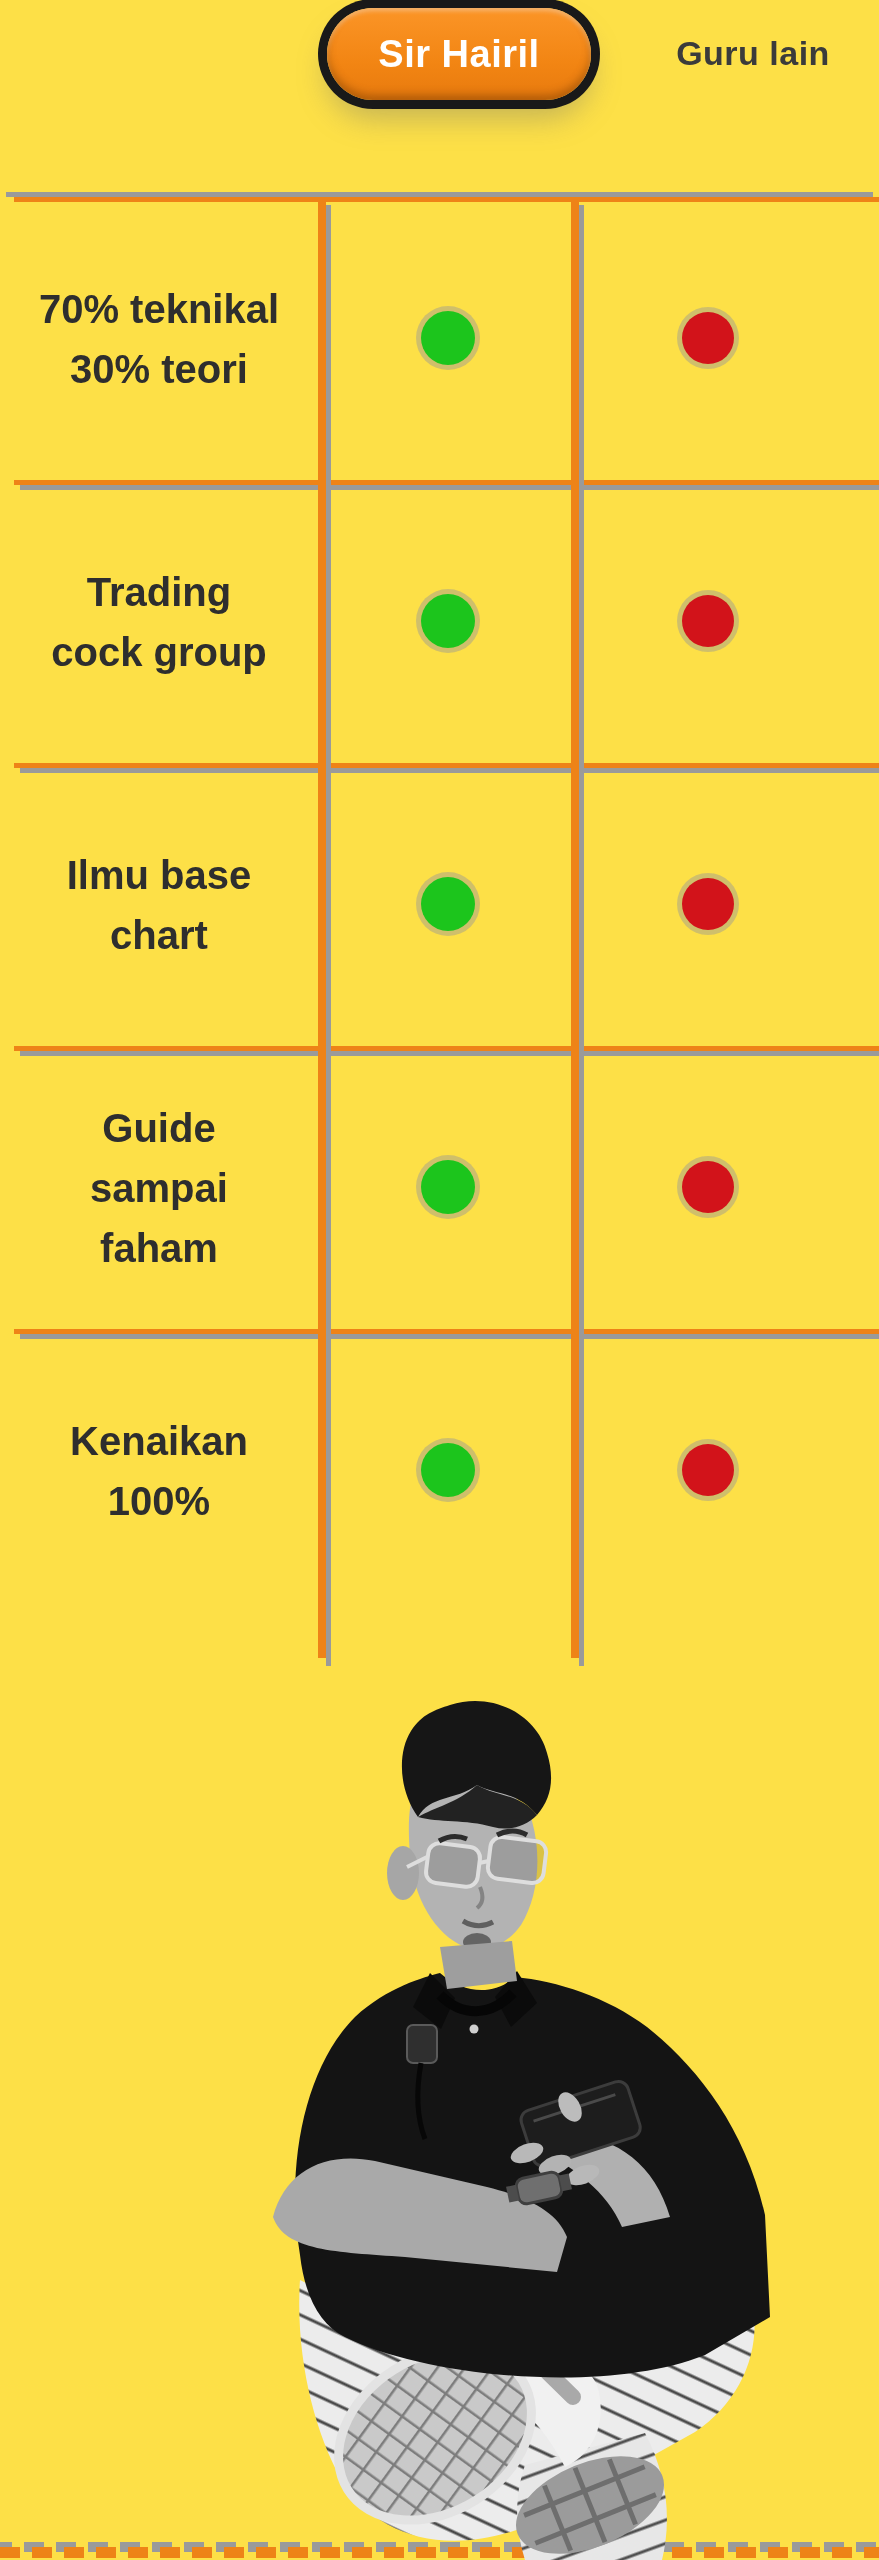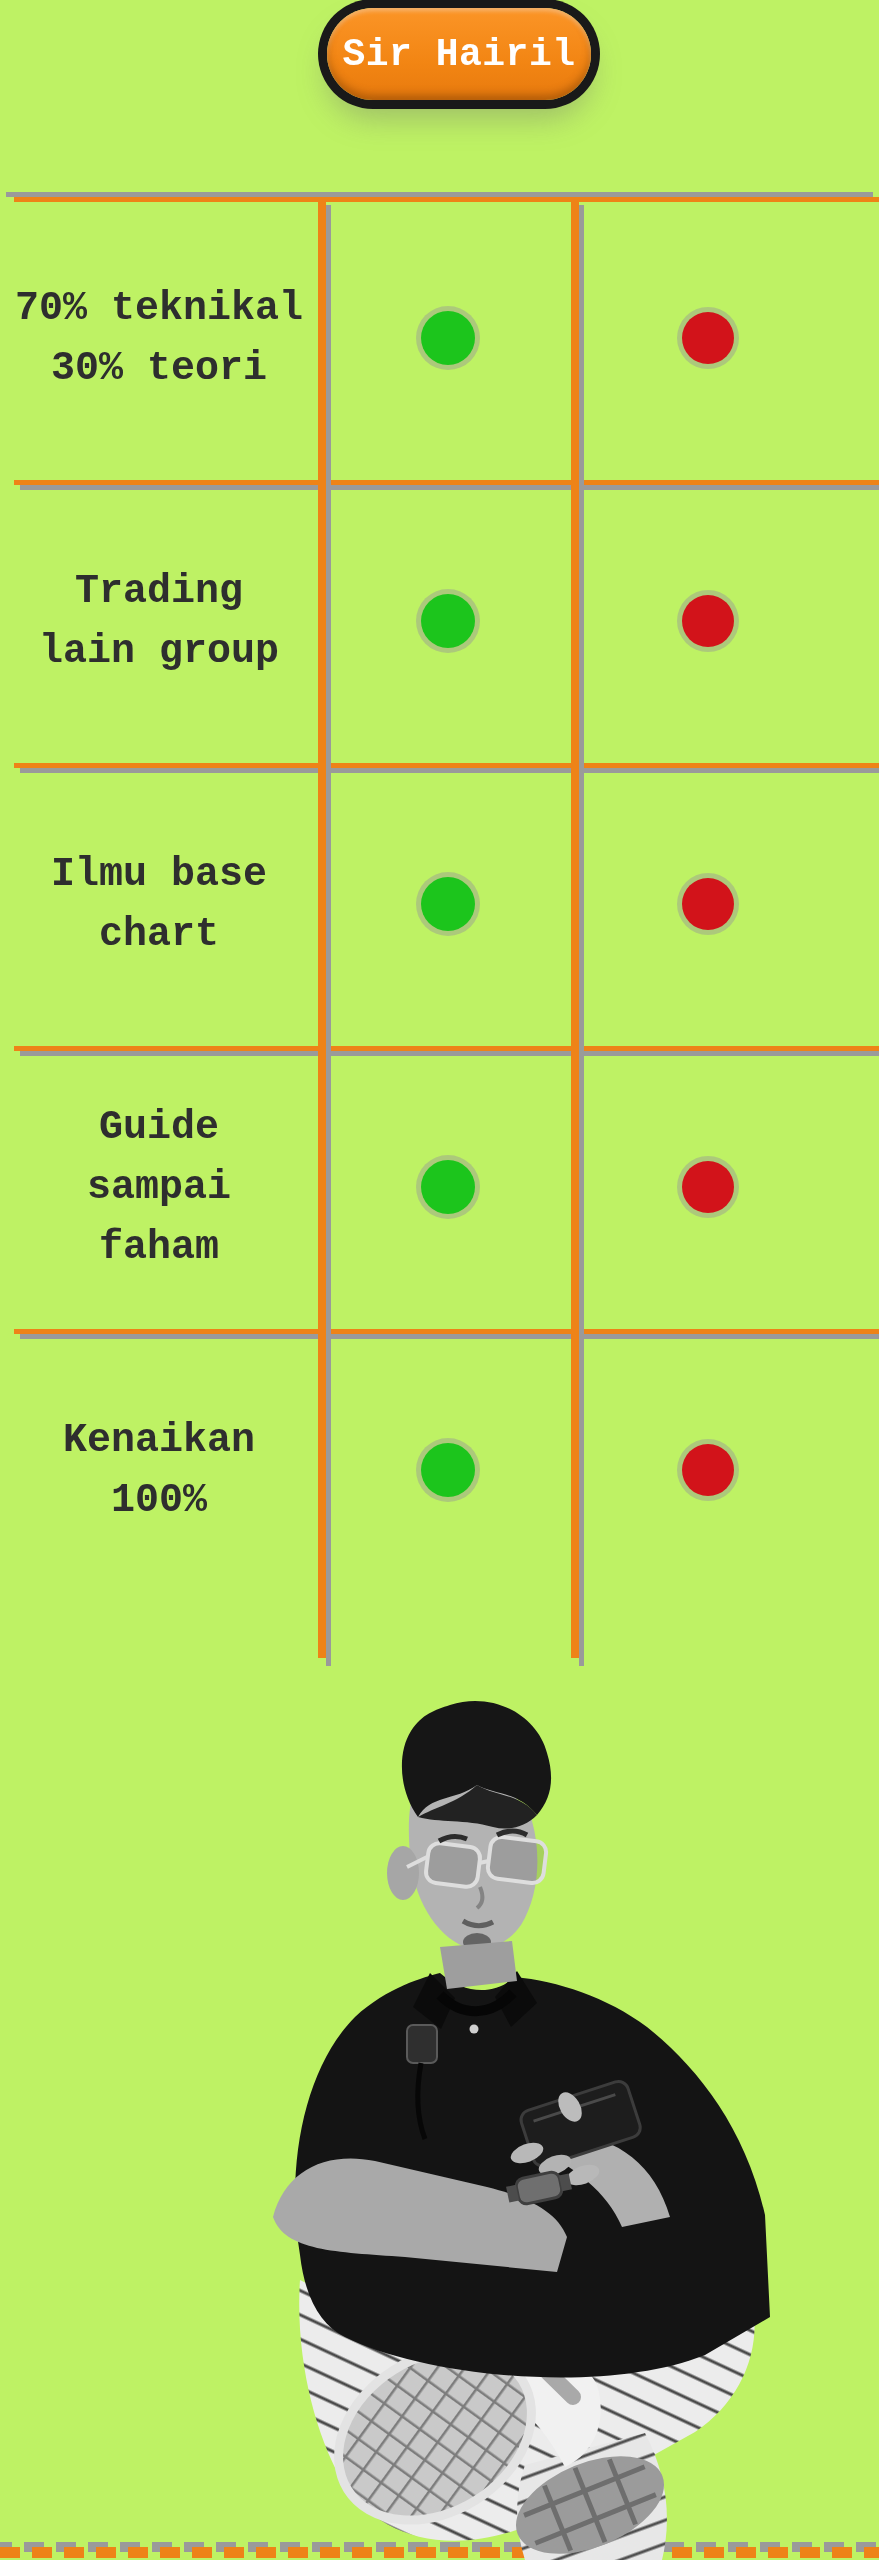"Sir Hairil" .stage { background: #bef264 -> #fde047; font-family: Liberation Mono, monospace -> Liberation Sans, sans-serif }
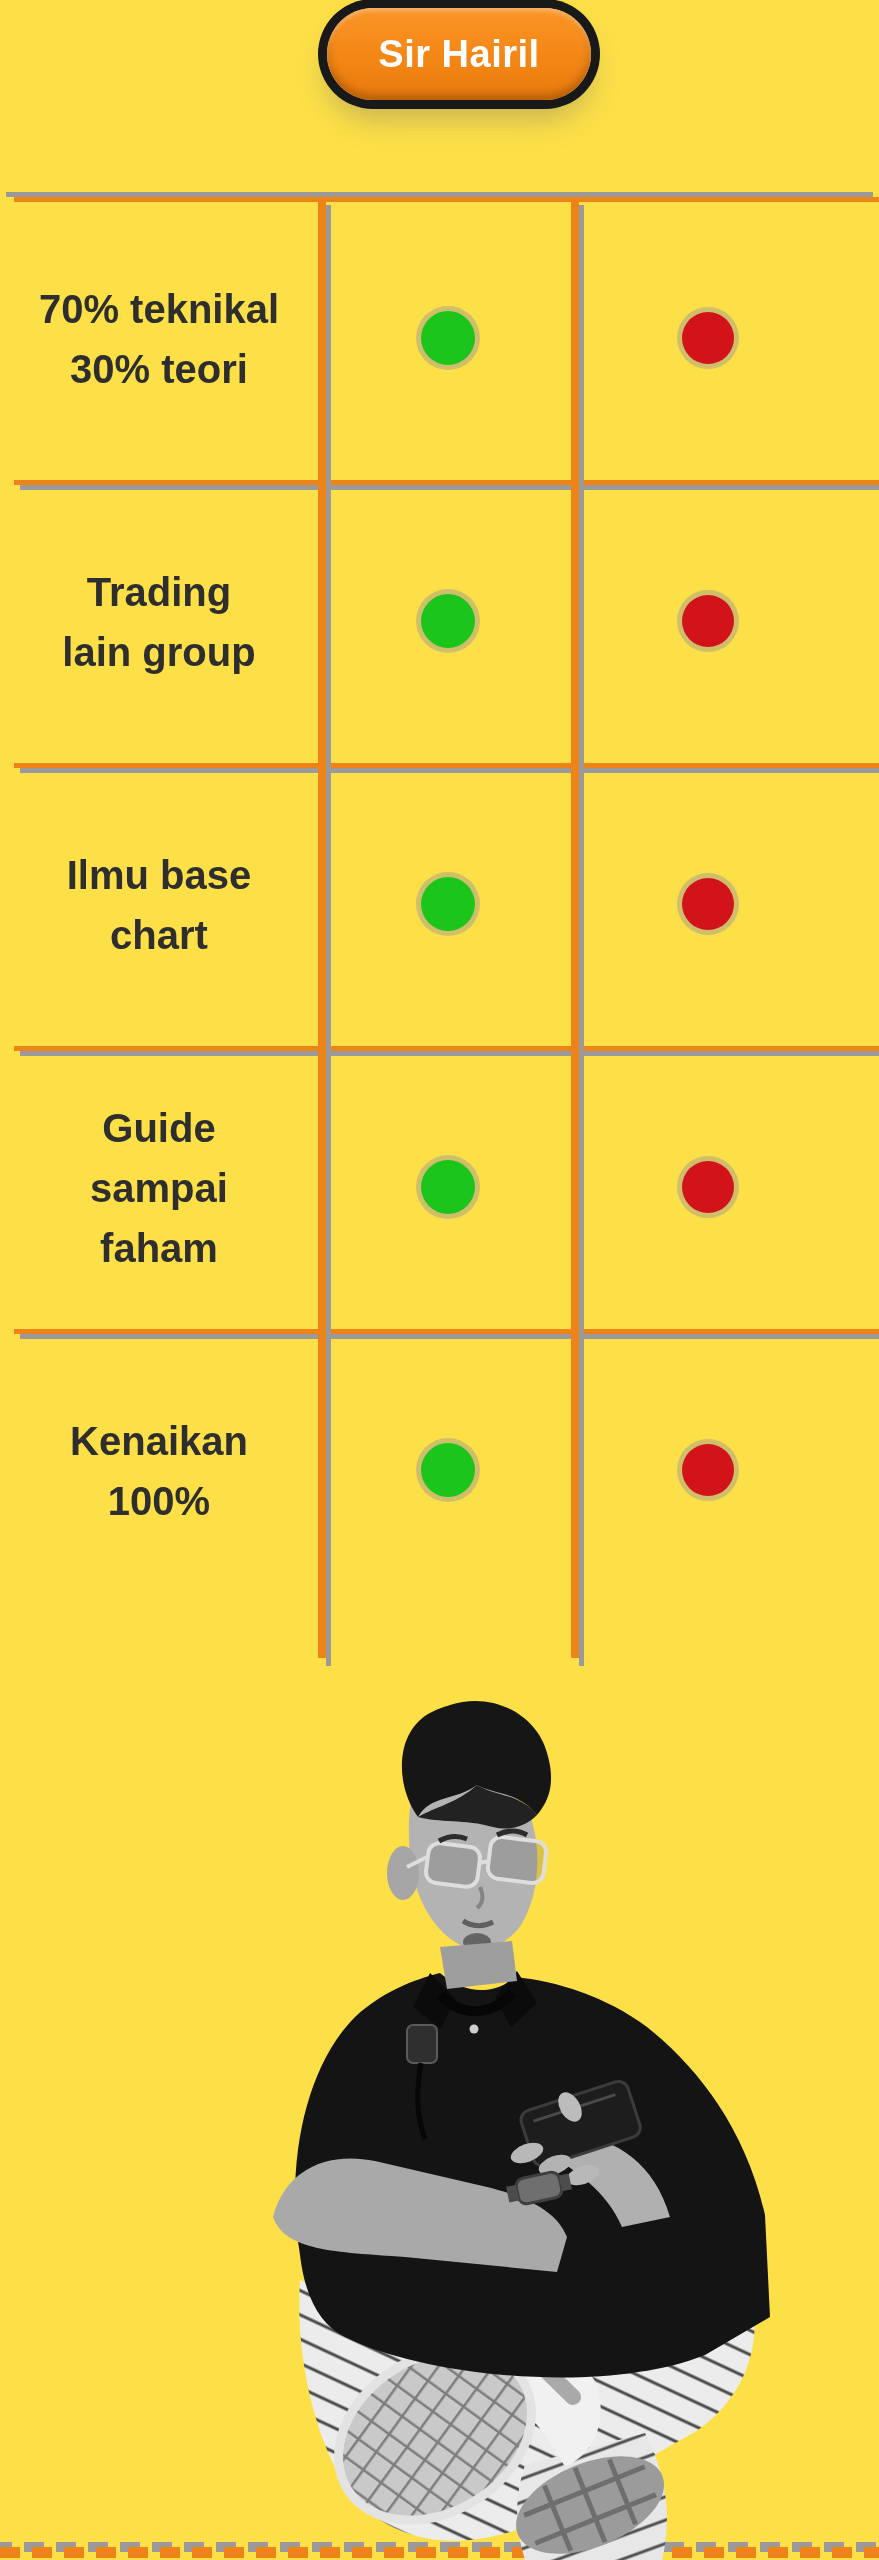"Guru lain" div.tab-inactive { html: none -> <div>Guru lain</div> }
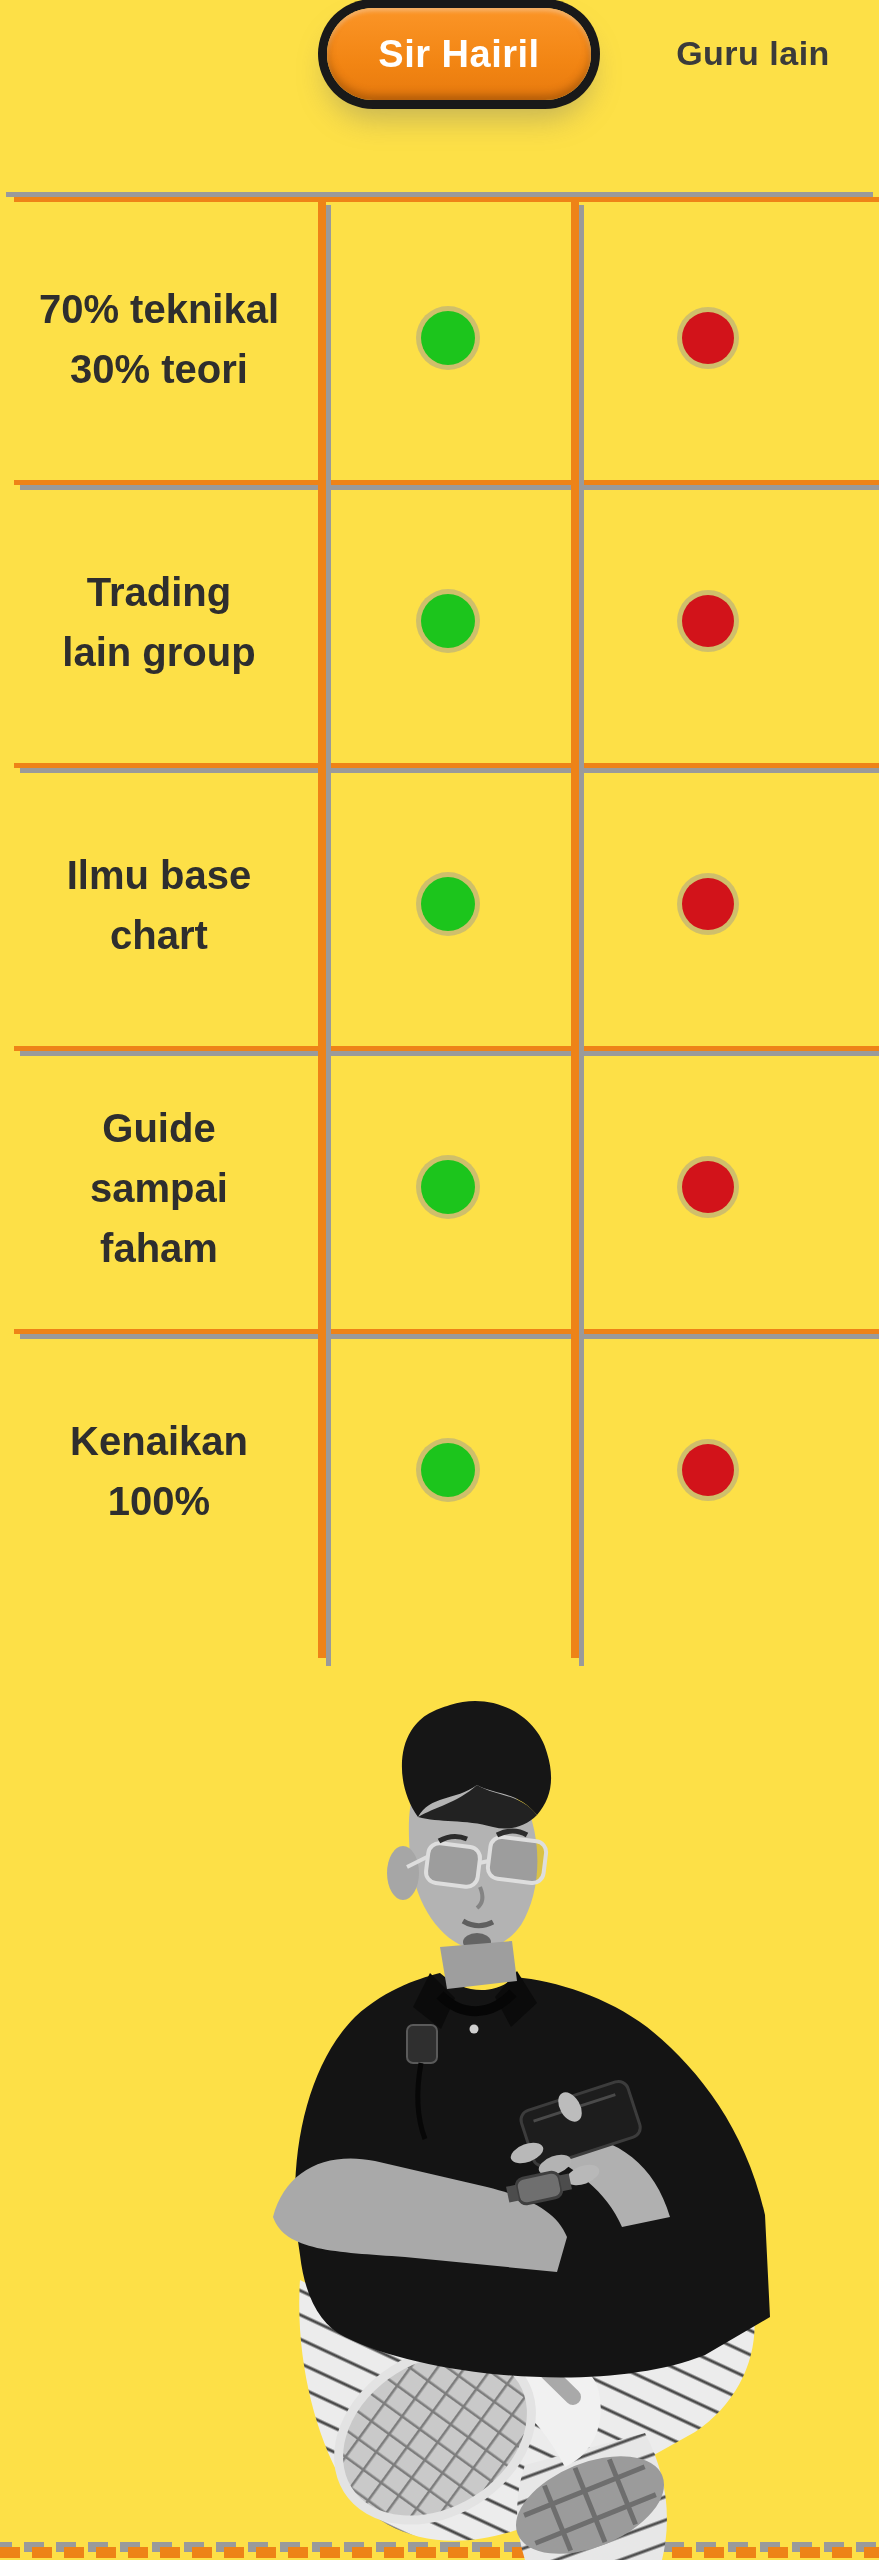"Trading" div.feature-label { text: lain -> cock }
